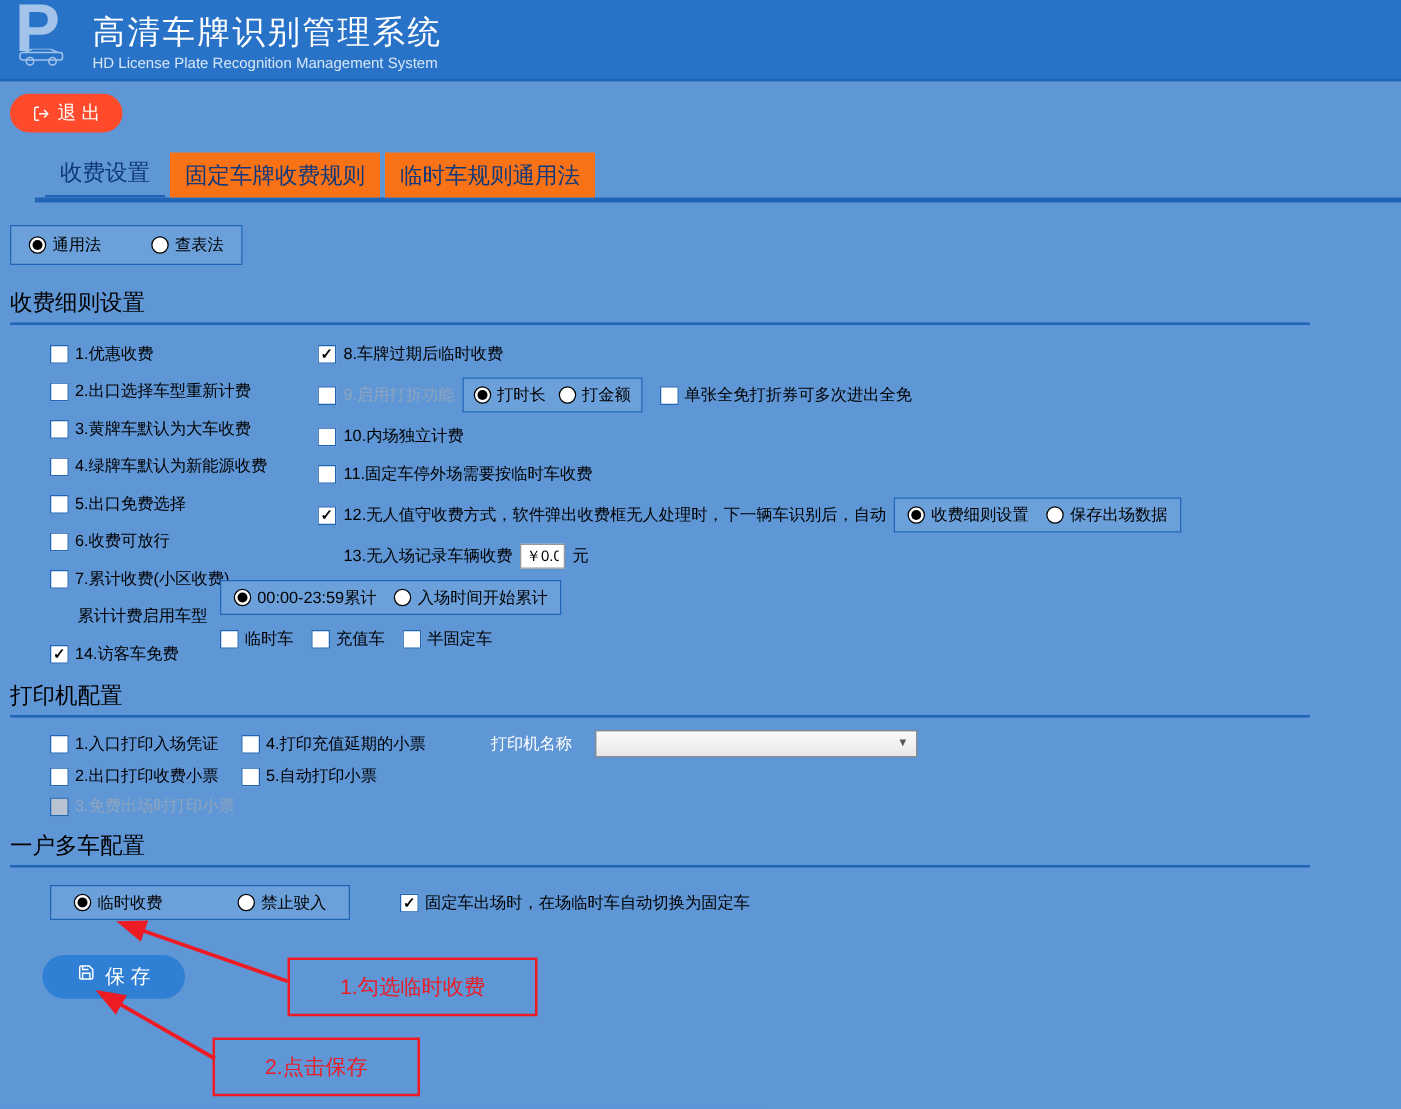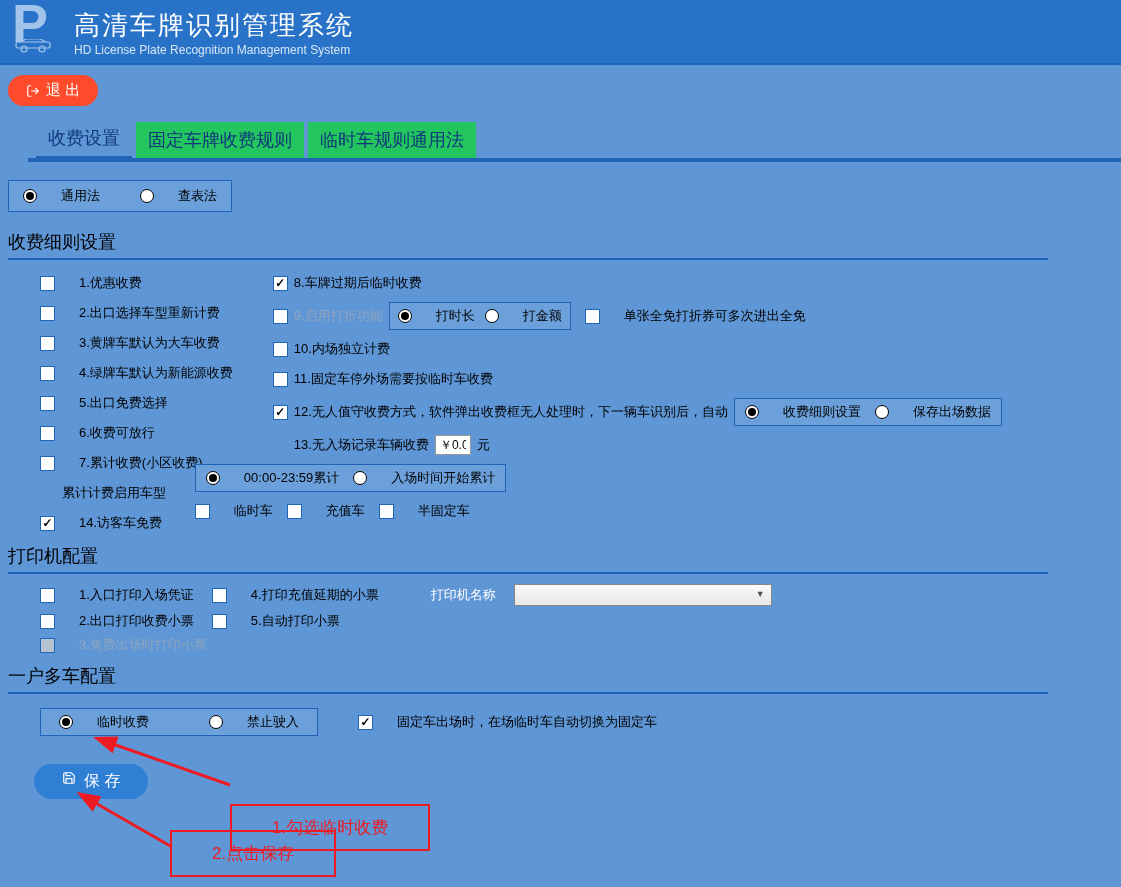"固定车牌收费规则" .tab.inactive { background: #22c55e -> #f97316 }
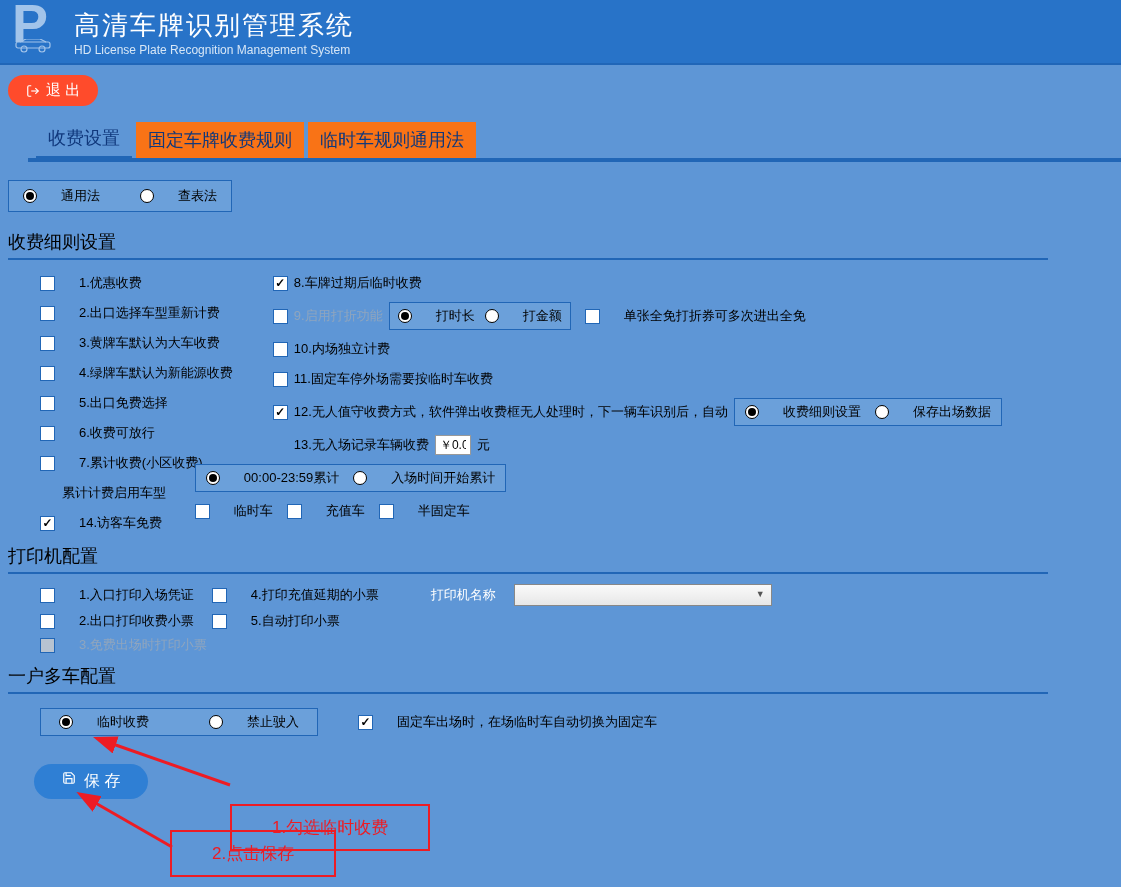"通用法" .row { gap: 24px -> 5px }
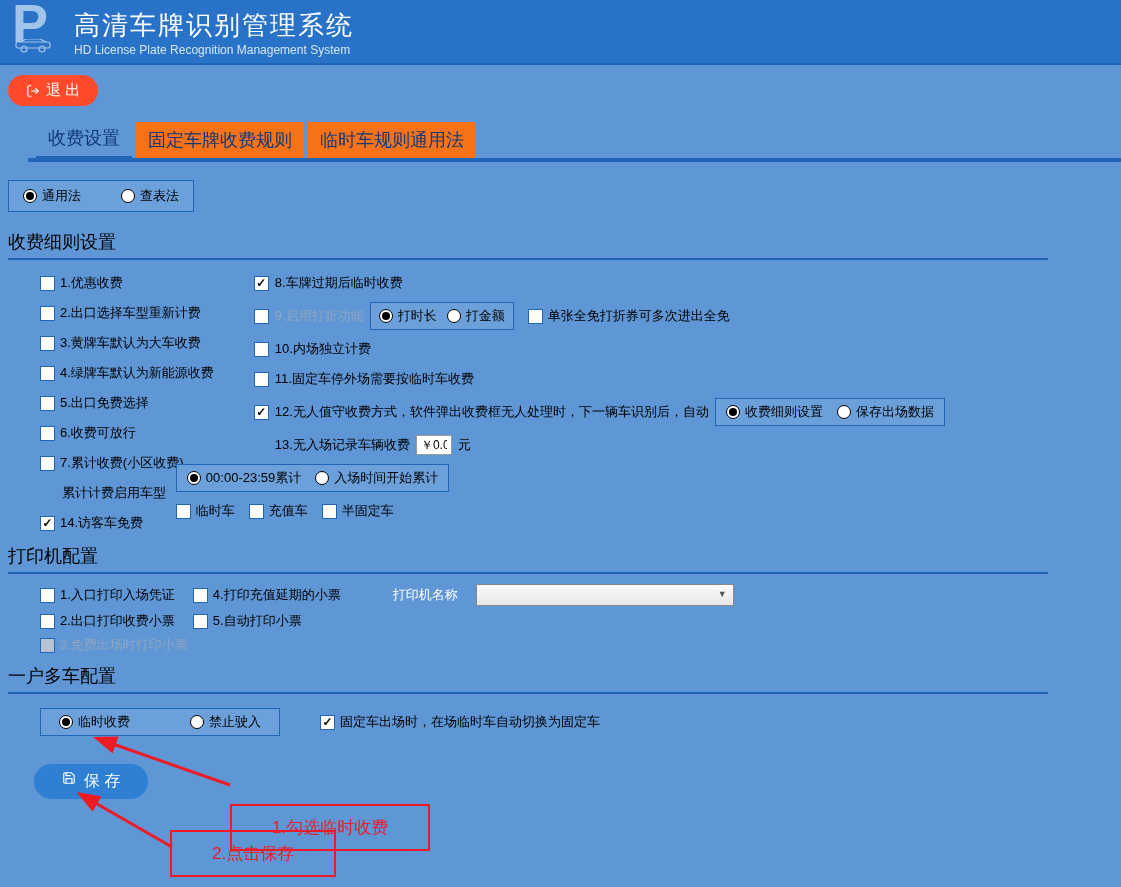"1.勾选临时收费" div.anno-box { top: 804px -> 766px }
